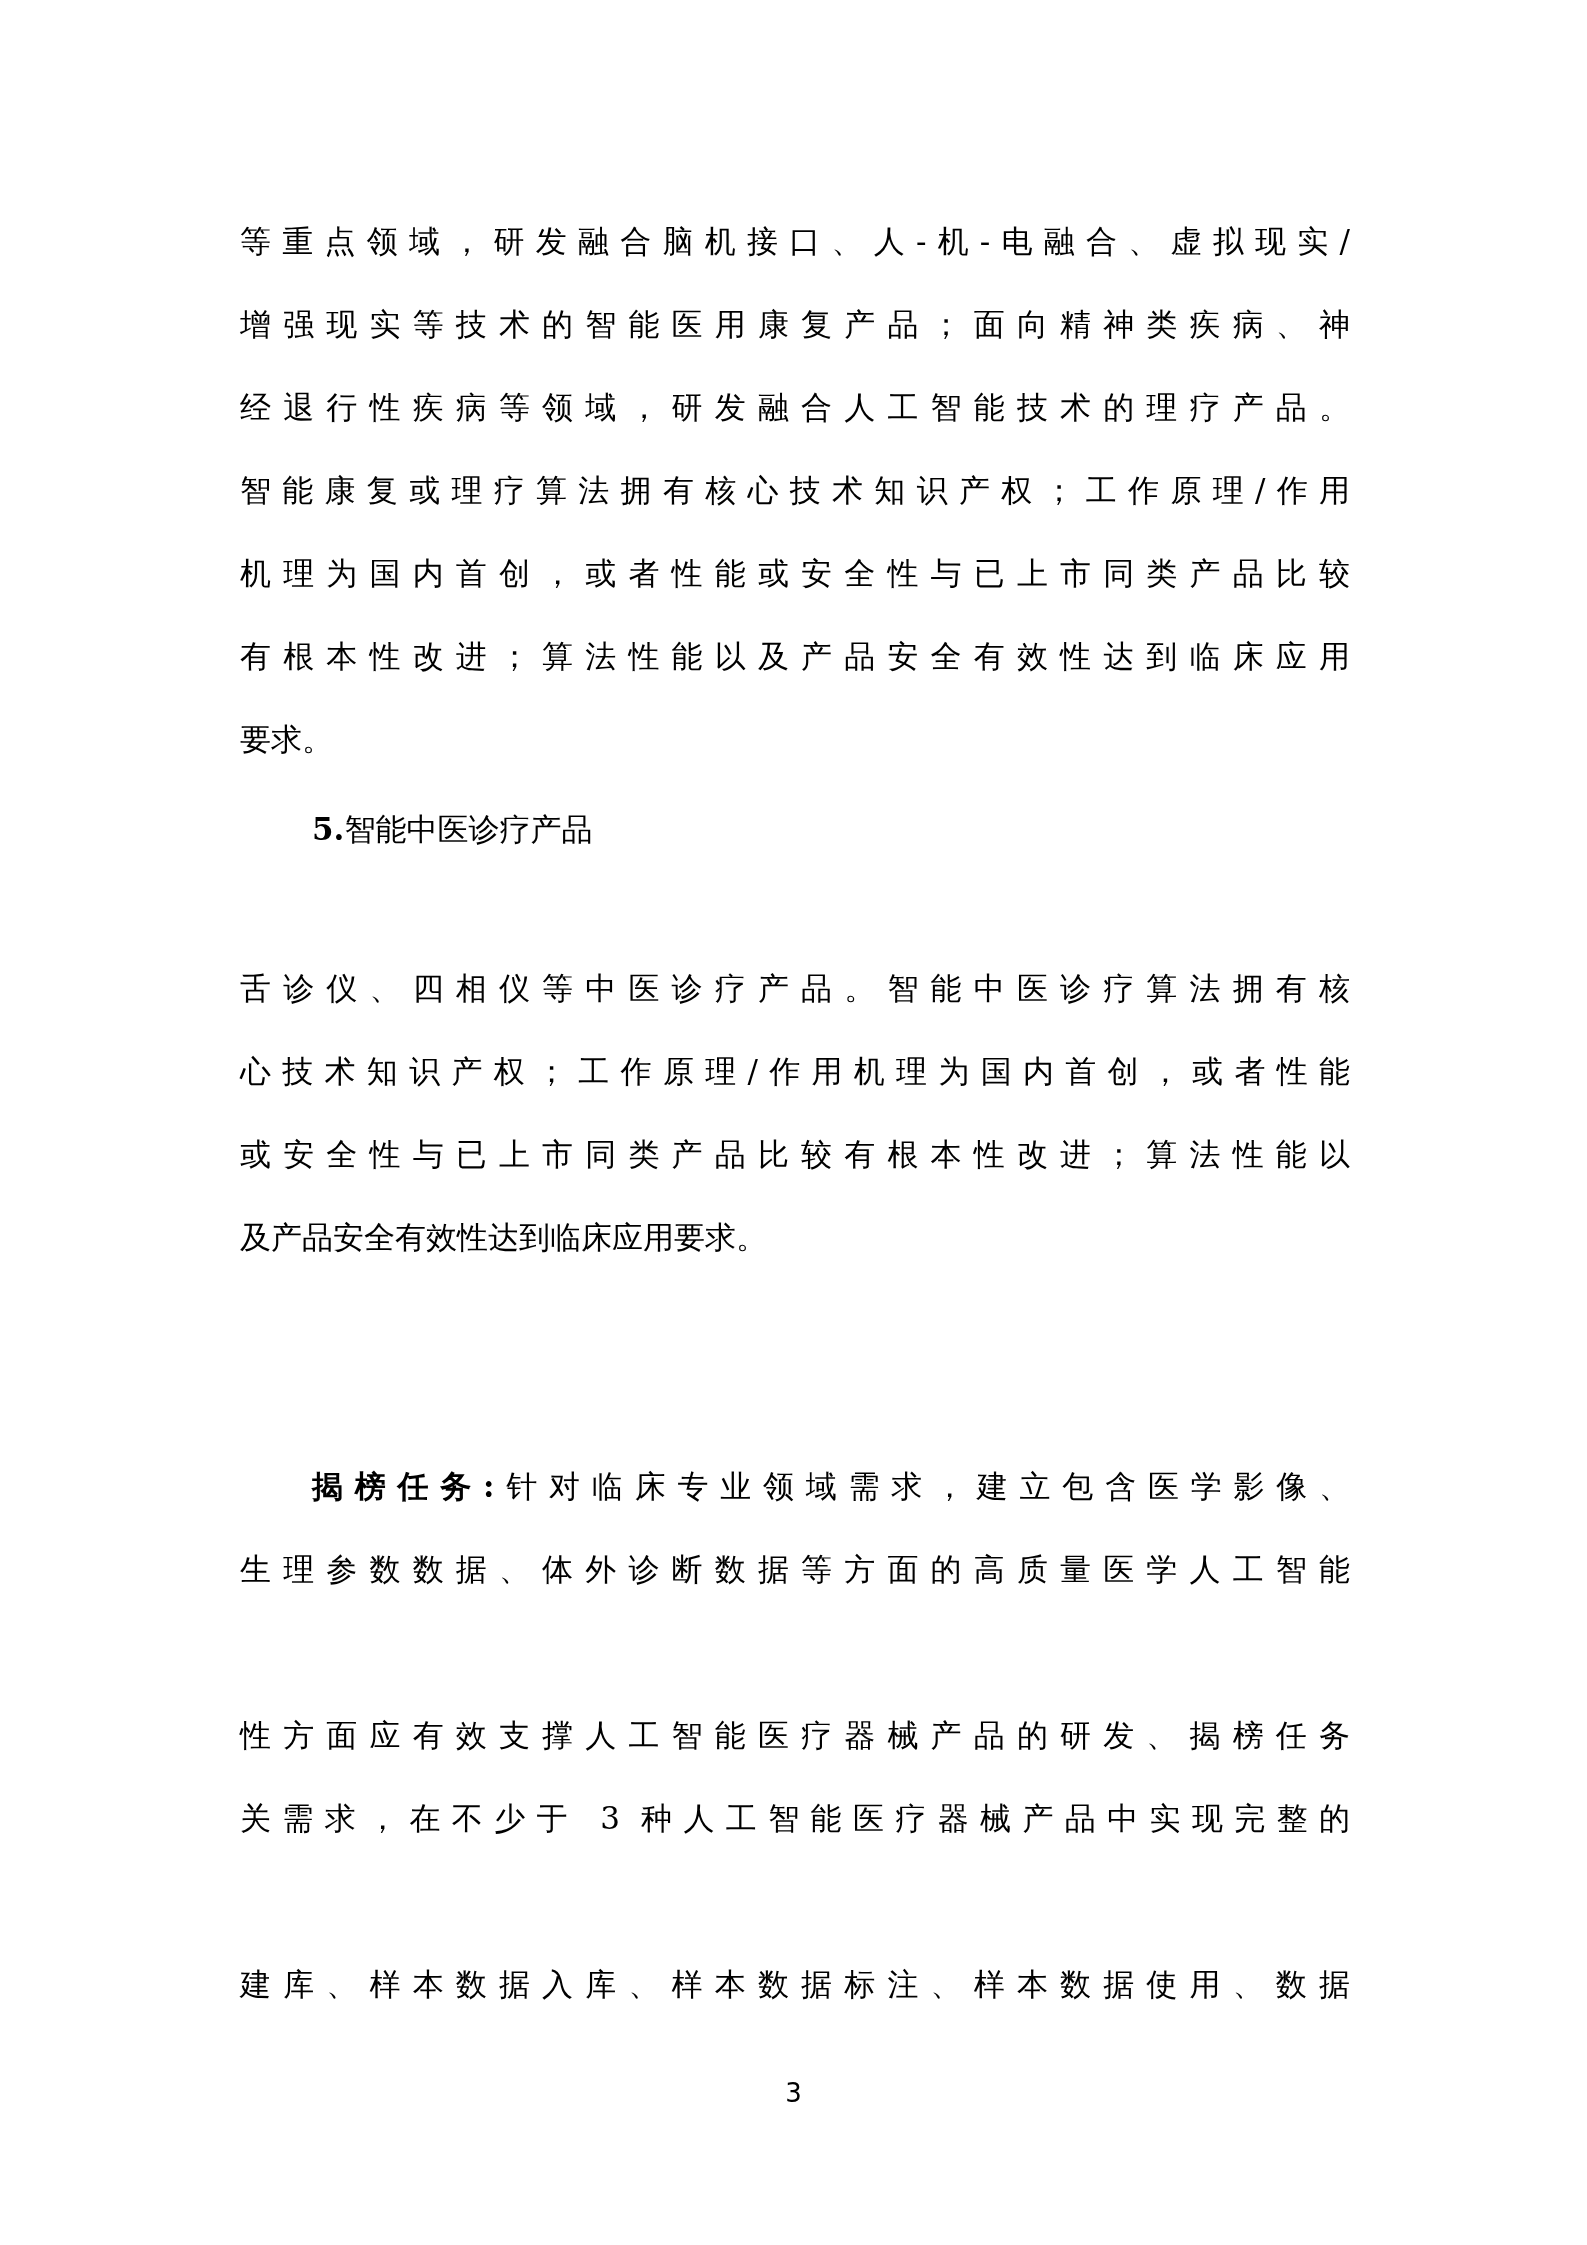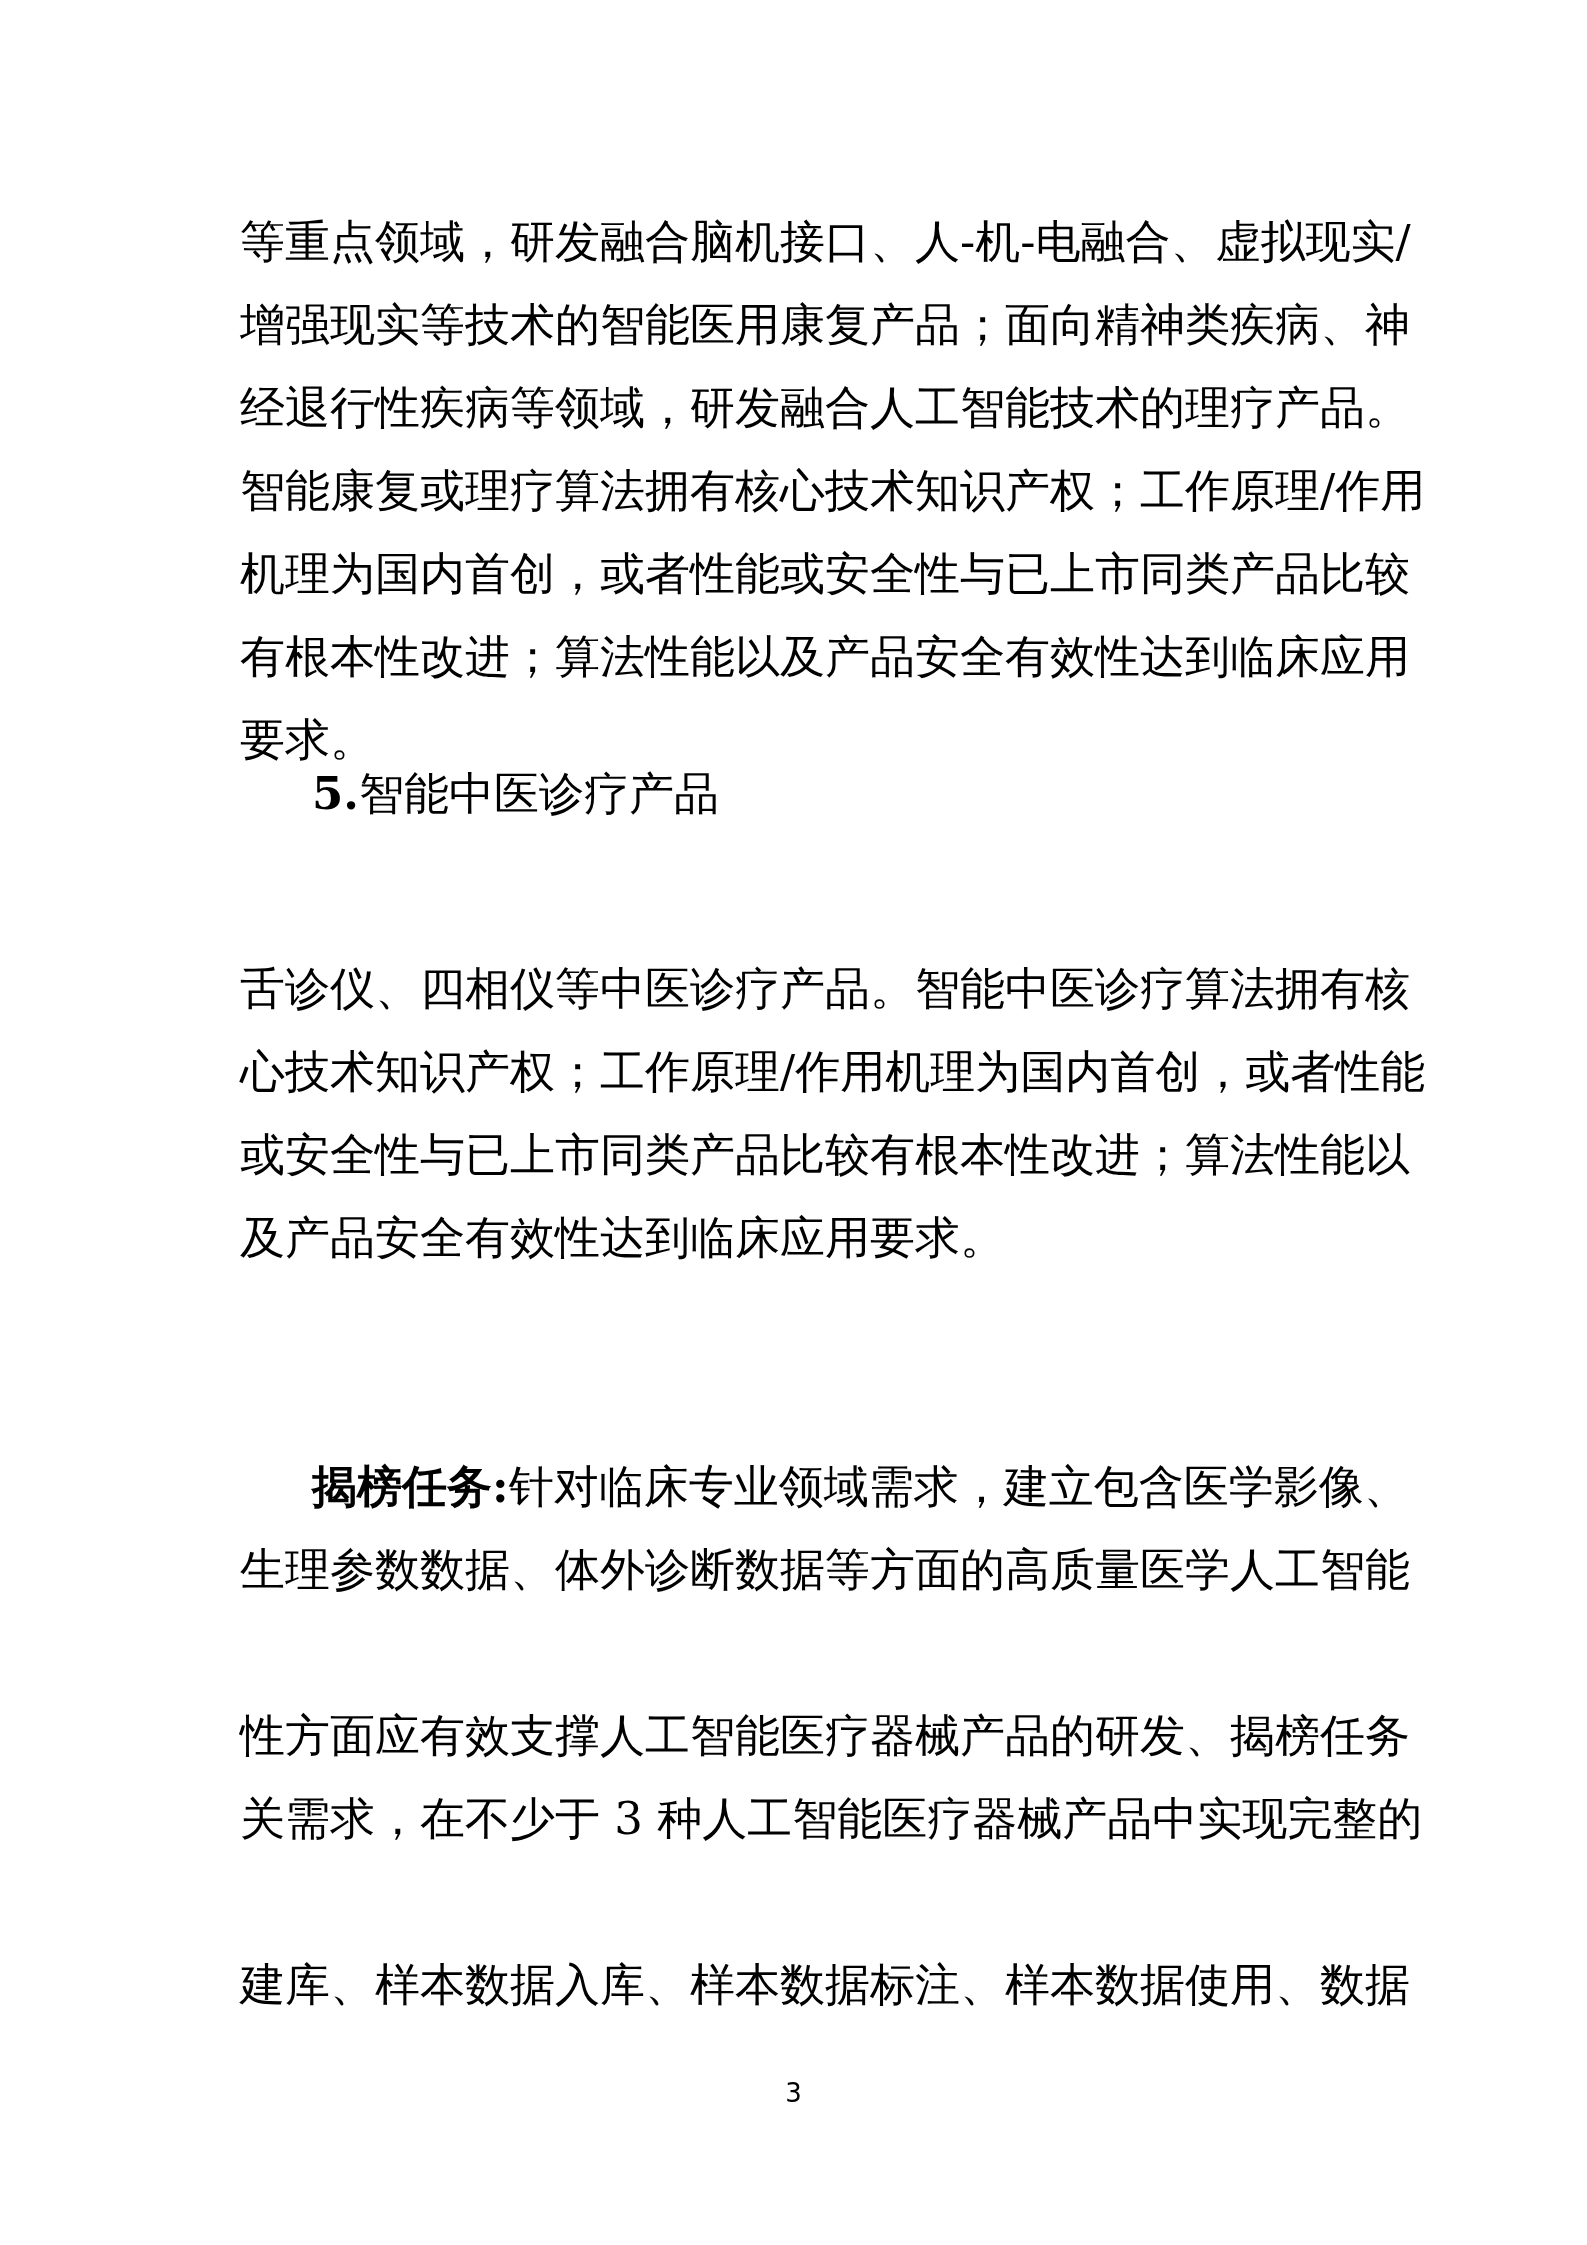"等重点领域，研发融合脑机接口、人-机-电融合、虚拟现实/" .line { font-size: 45px -> 31px }
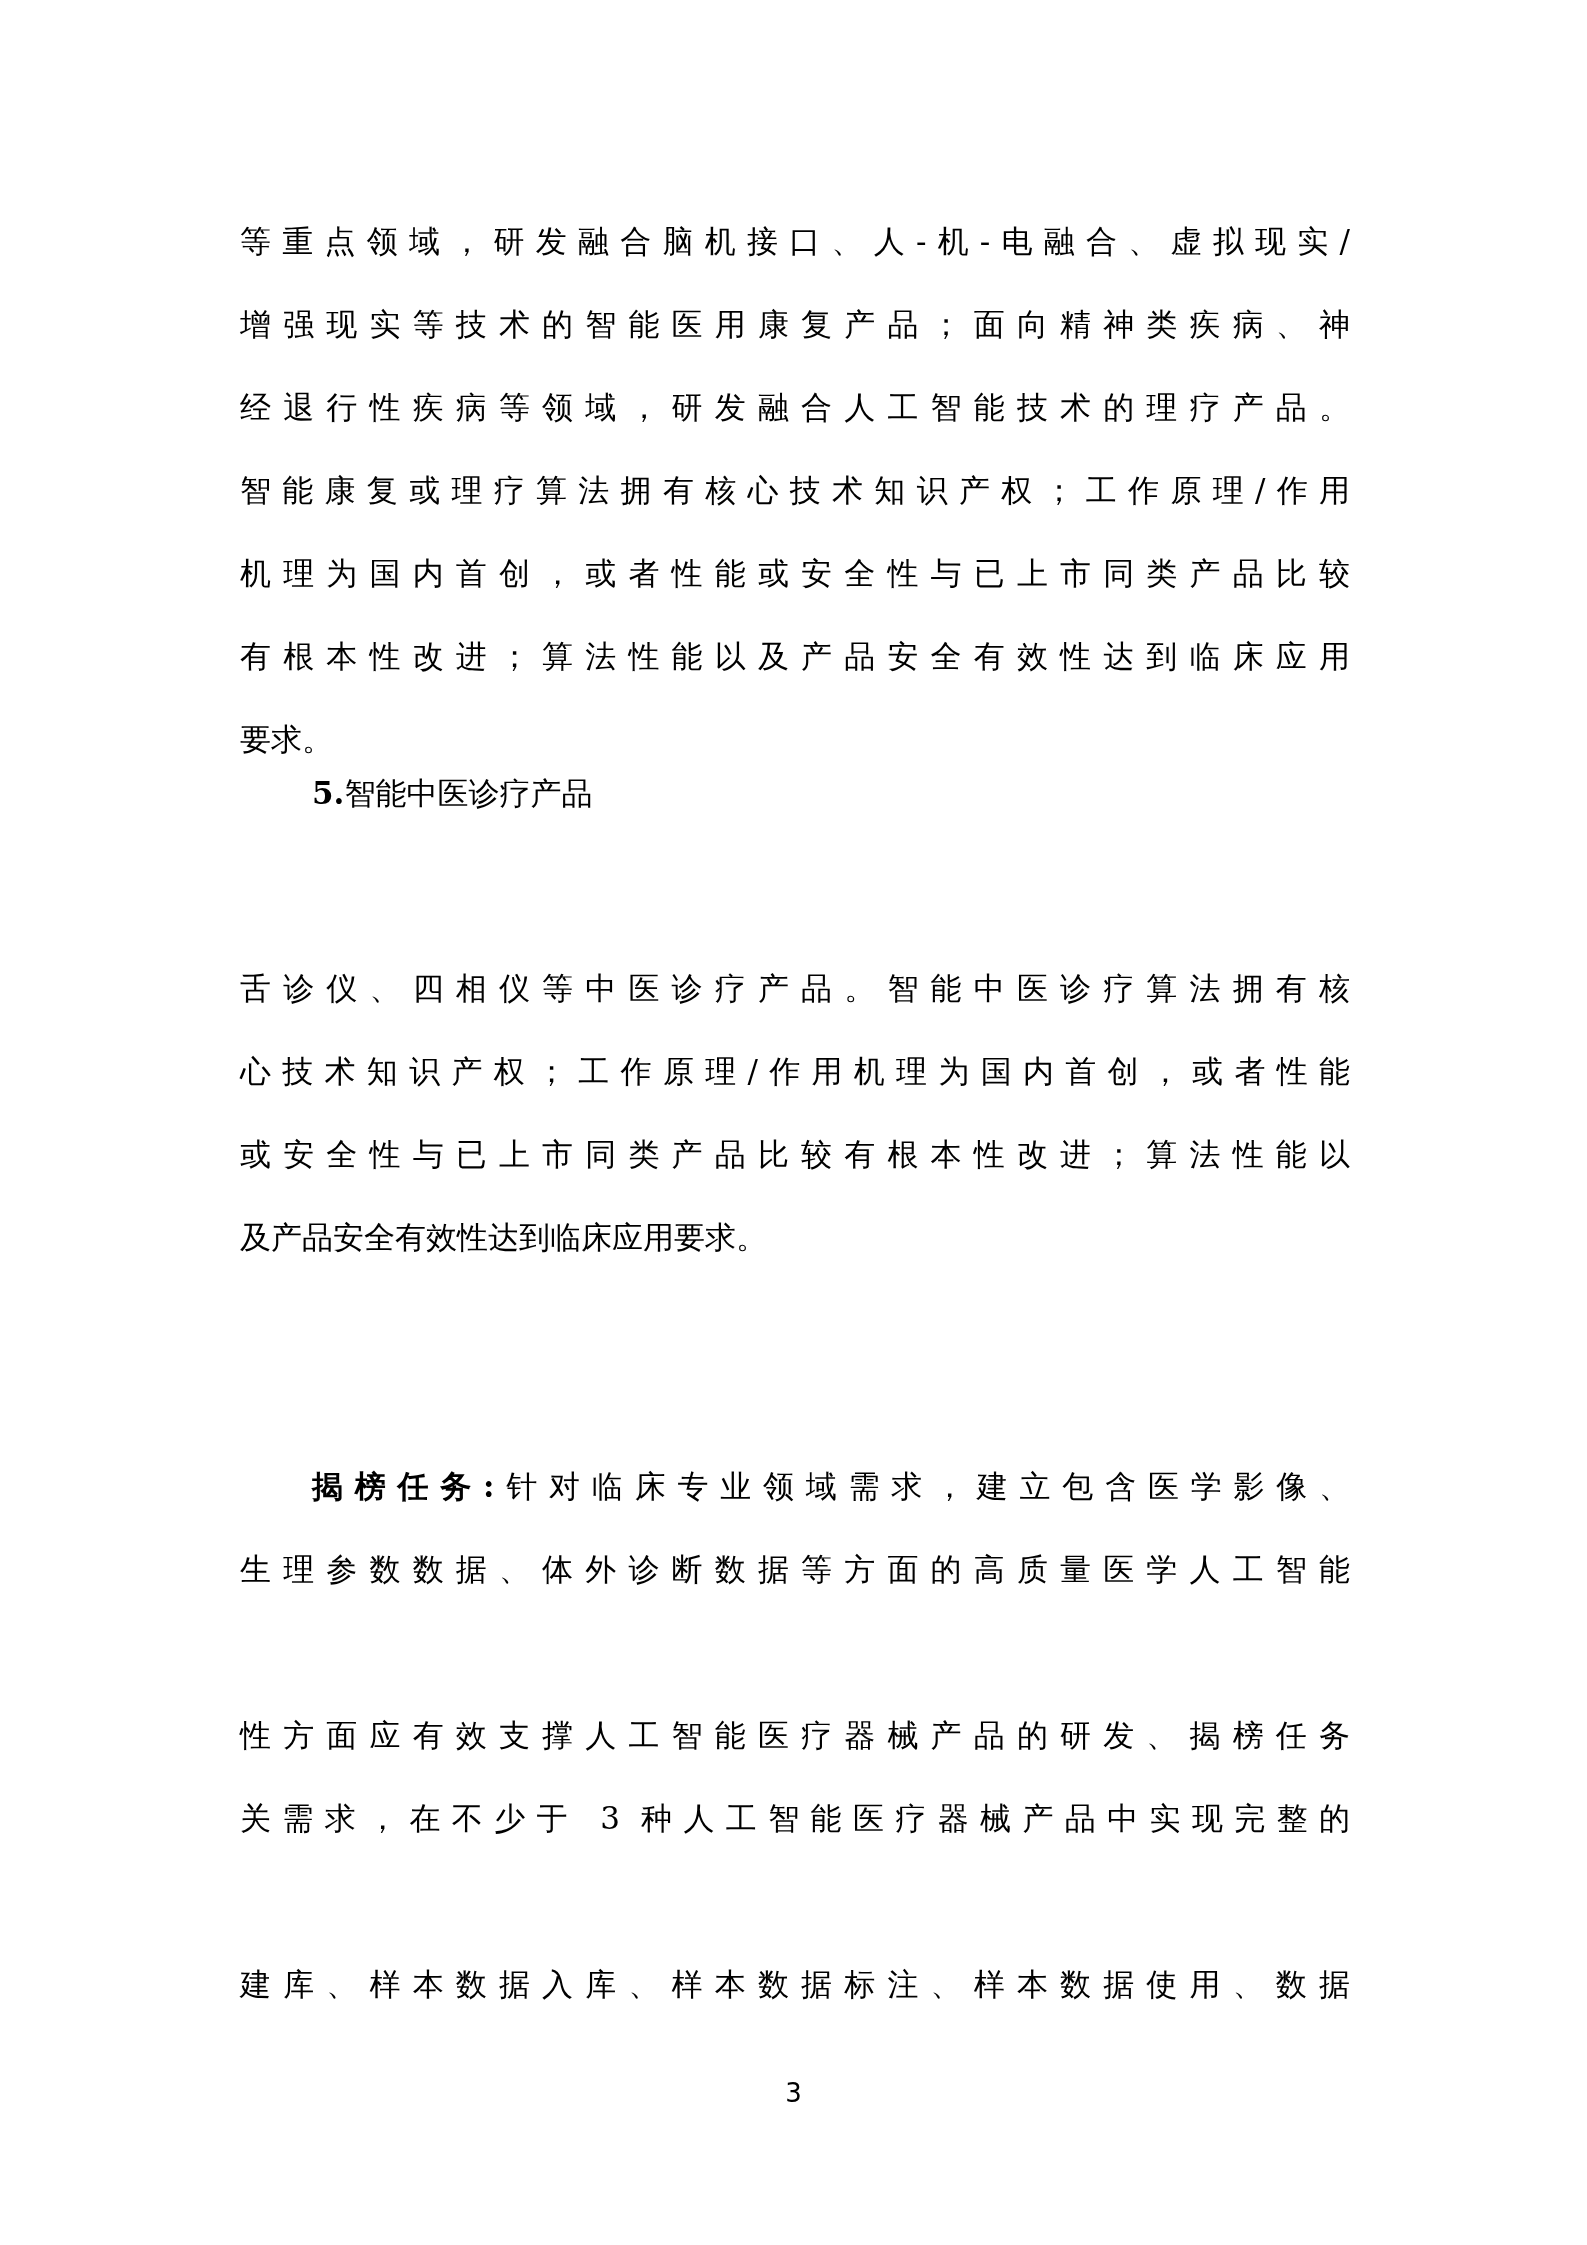"5.智能中医诊疗产品" div.line { top: 752px -> 788px }
